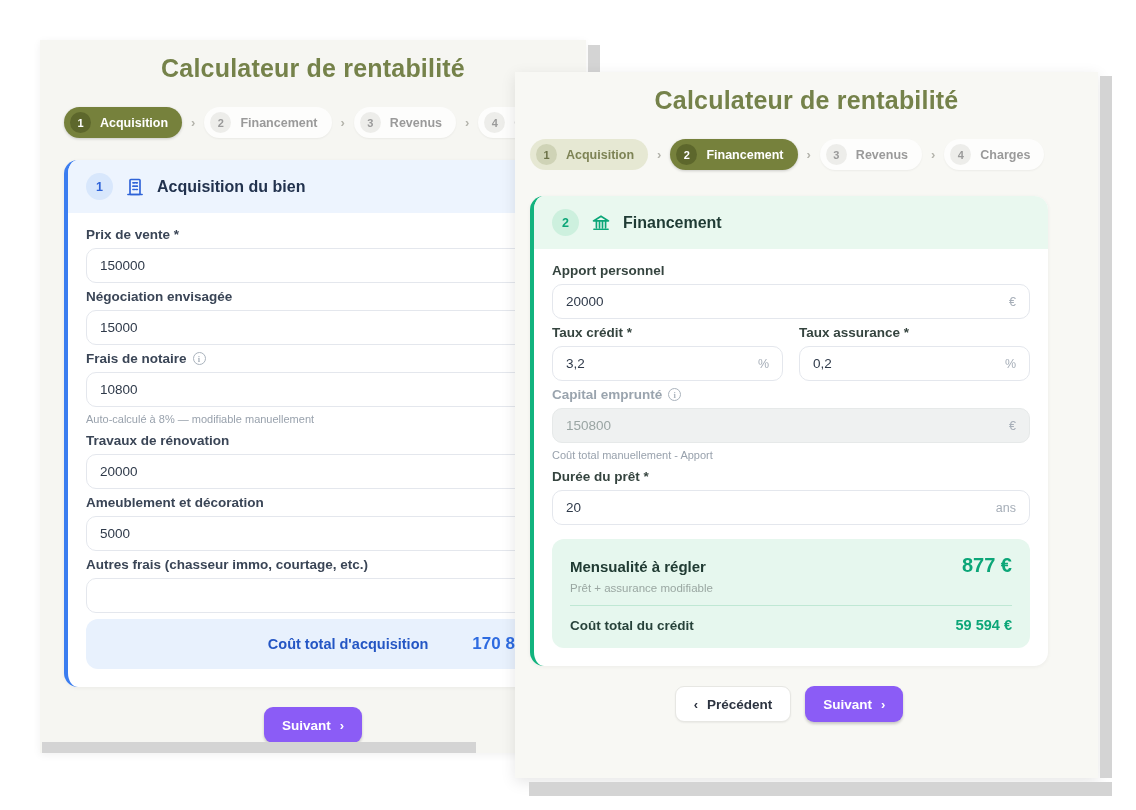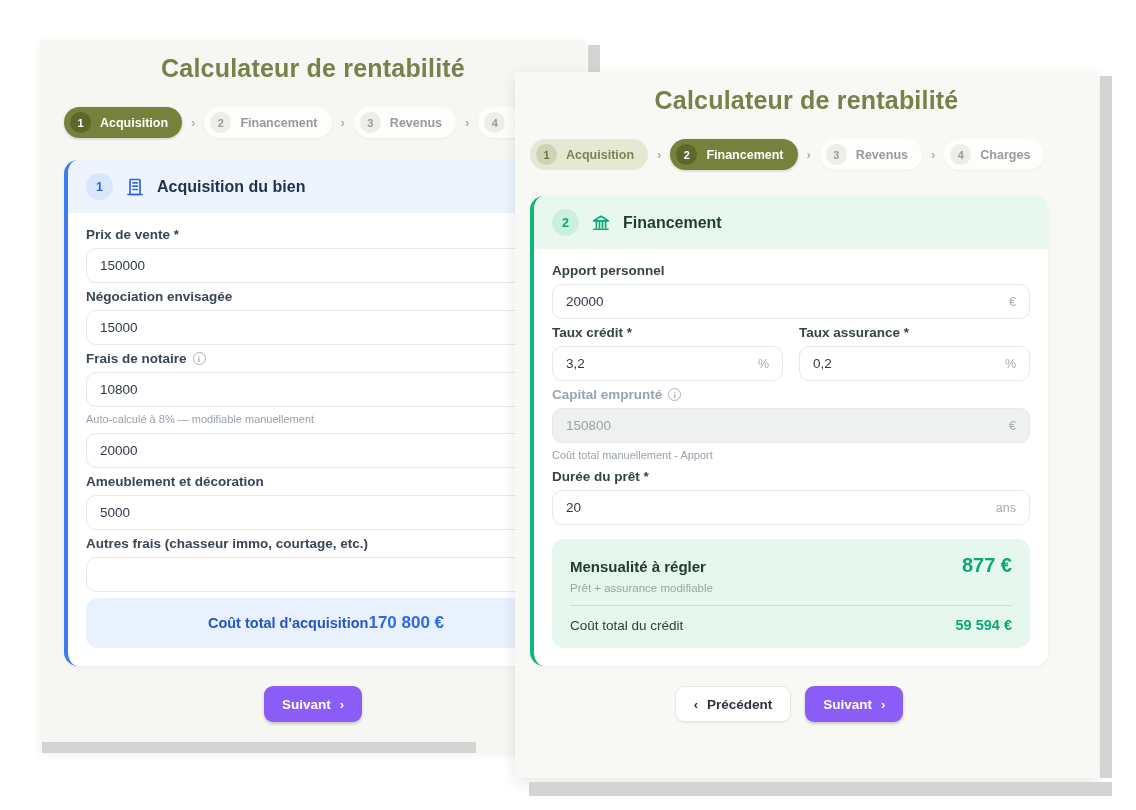"Travaux de rénovation" div.f-label { html: none -> <div>Travaux de rénovation</div> }
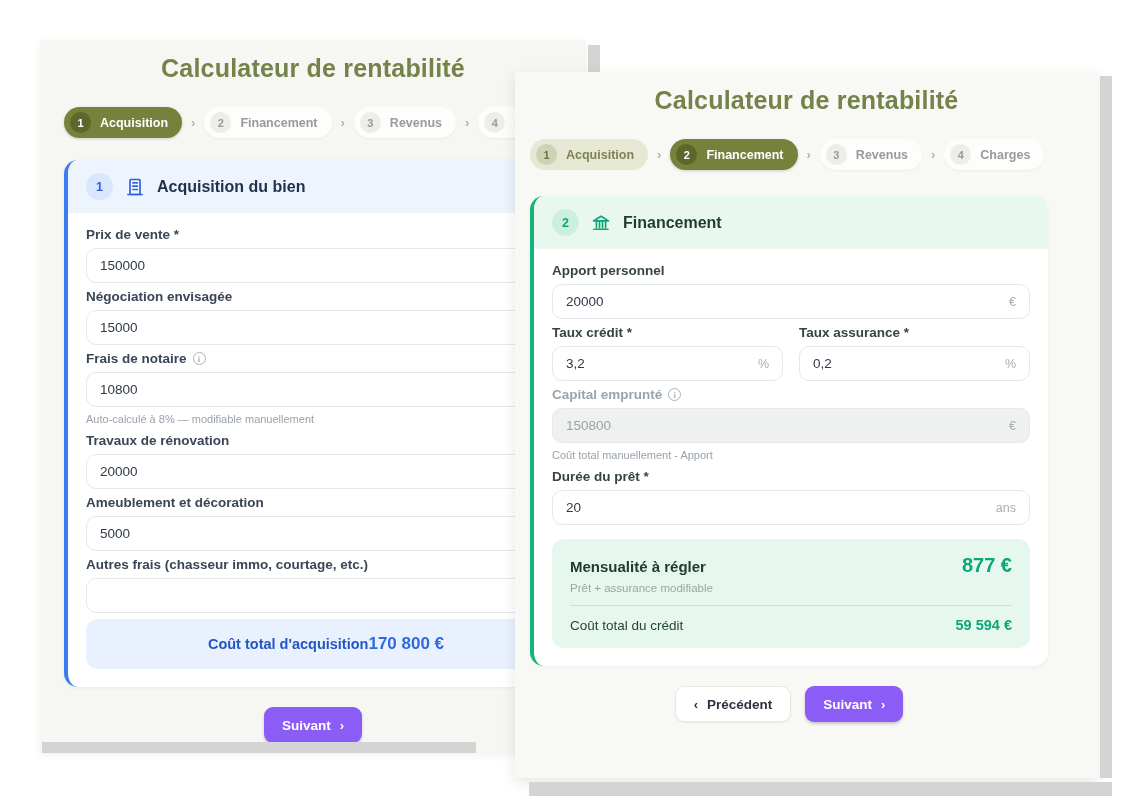"Coût total du crédit" .sum-label { font-weight: 400 -> 700 }
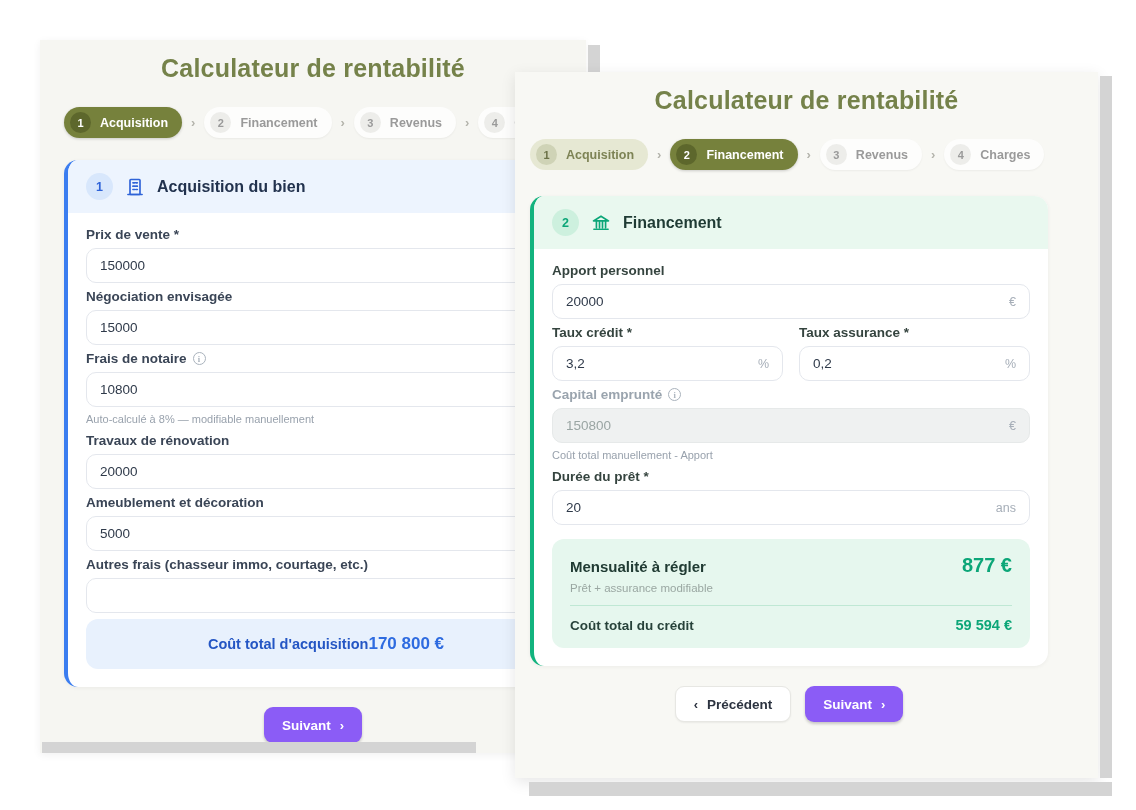"Coût total d'acquisition" .total-box { gap: none -> 44px; justify-content: center -> flex-end }
